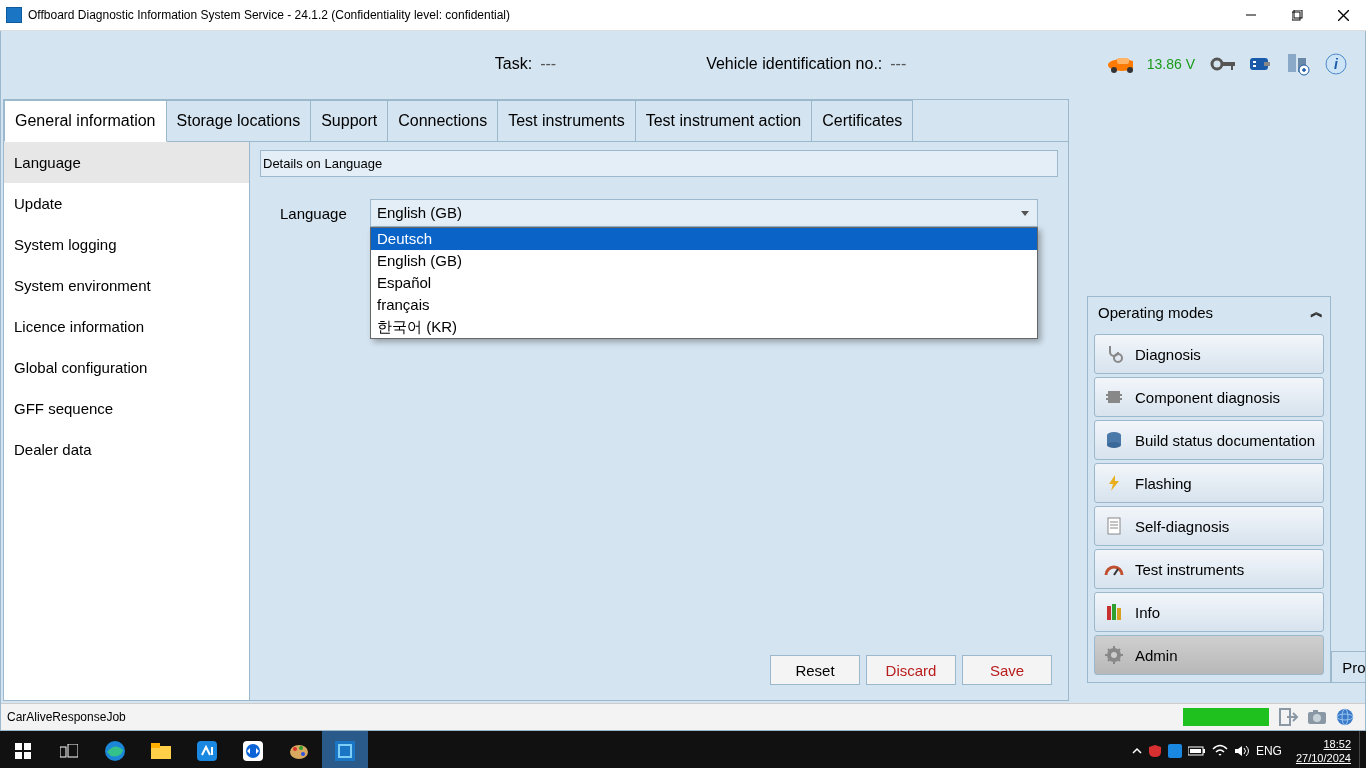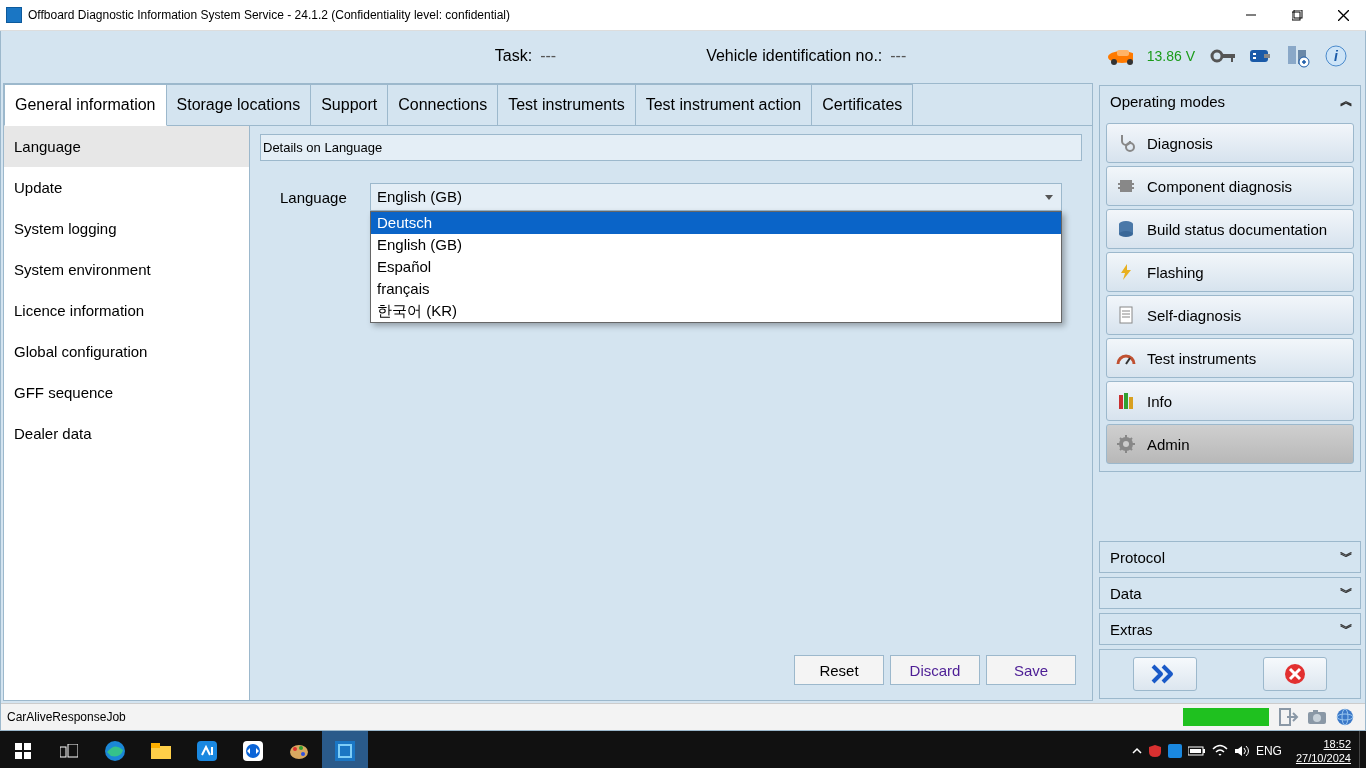"Task:" .topbar { padding: 0 10px -> 8px 10px }
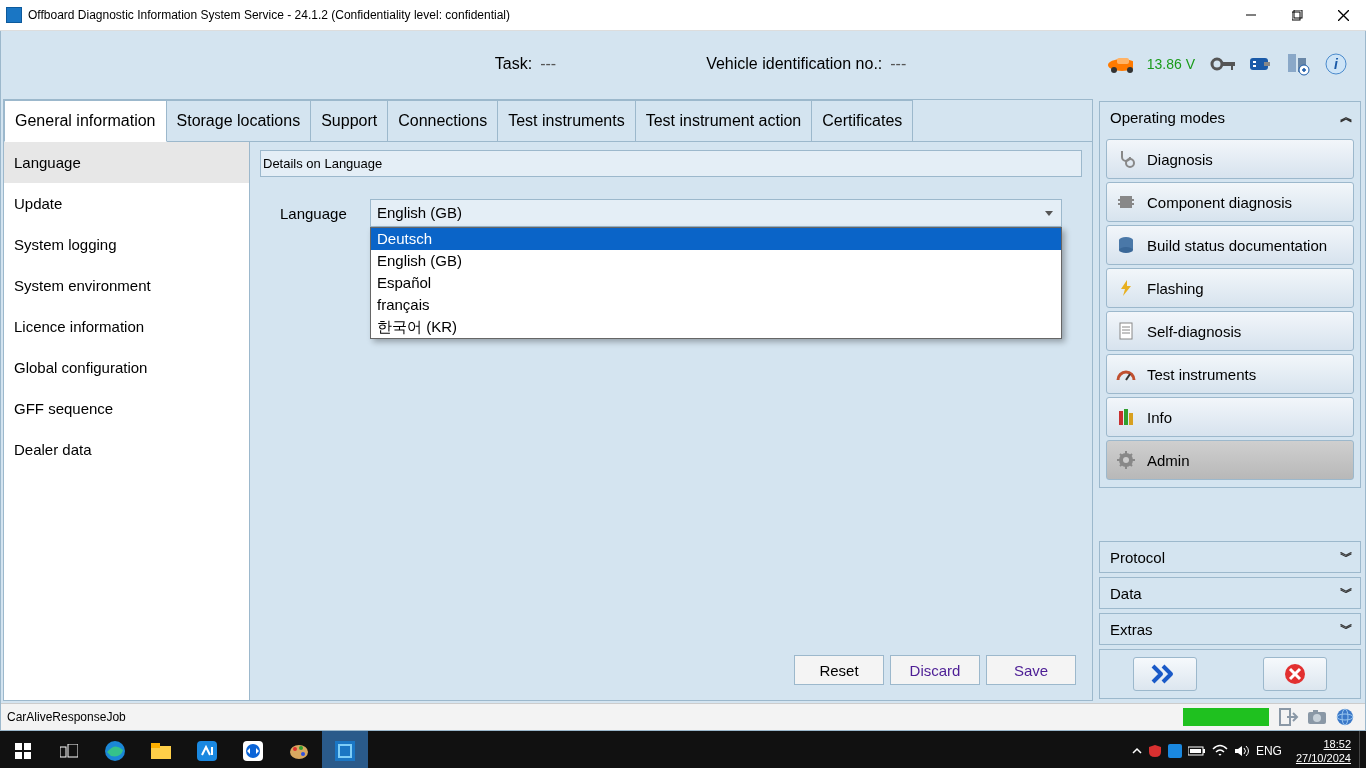"Operating modes" .main-right { align-items: none -> flex-end; flex-direction: column -> row; margin: 4px -> 16px }
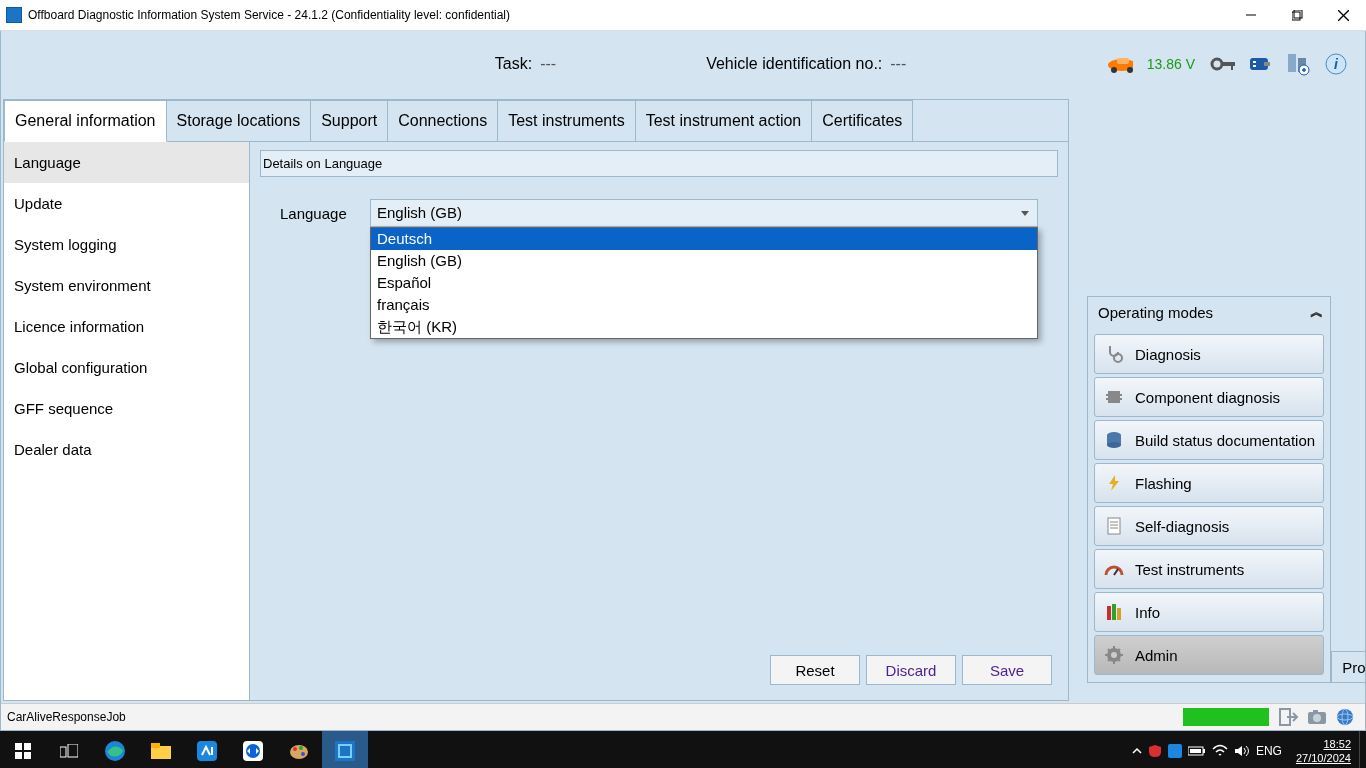"Discard" .btn.disabled { color: #4c1d95 -> #b91c1c }
